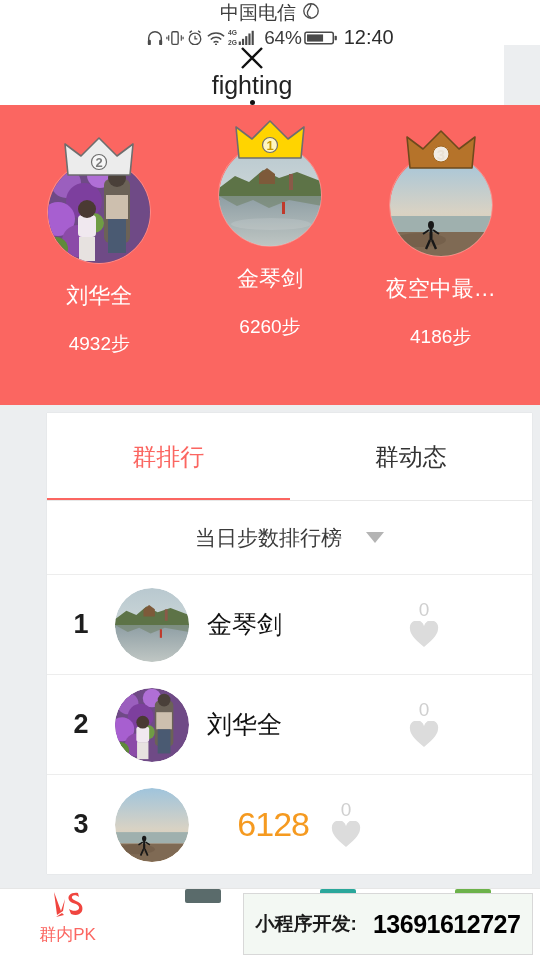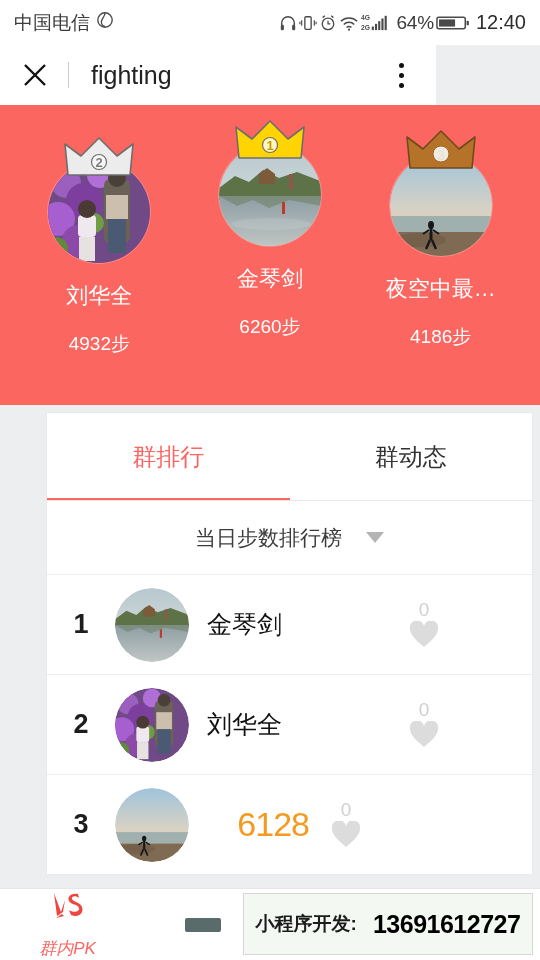"中国电信" .statusbar { flex-direction: none -> column }
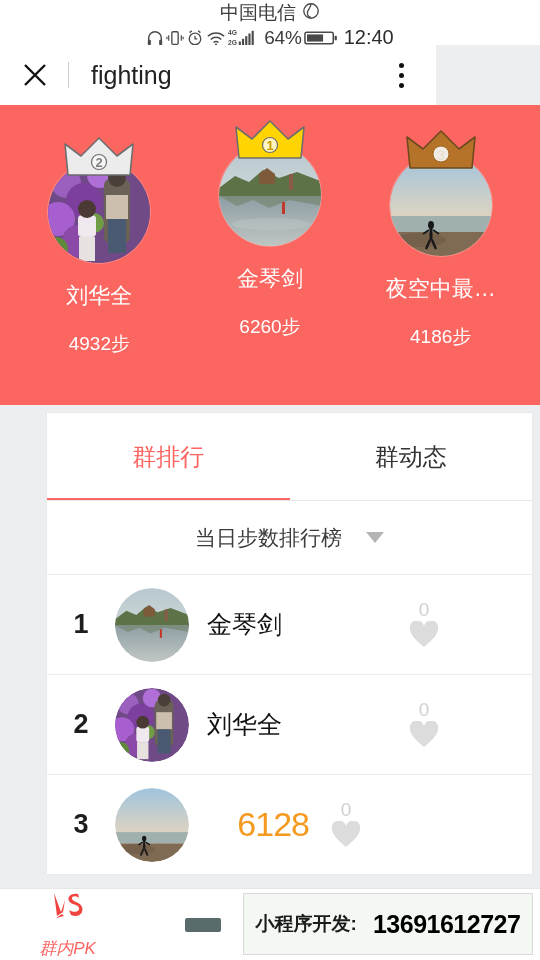"fighting" .titlebar { flex-direction: none -> column; width: 436px -> 504px }
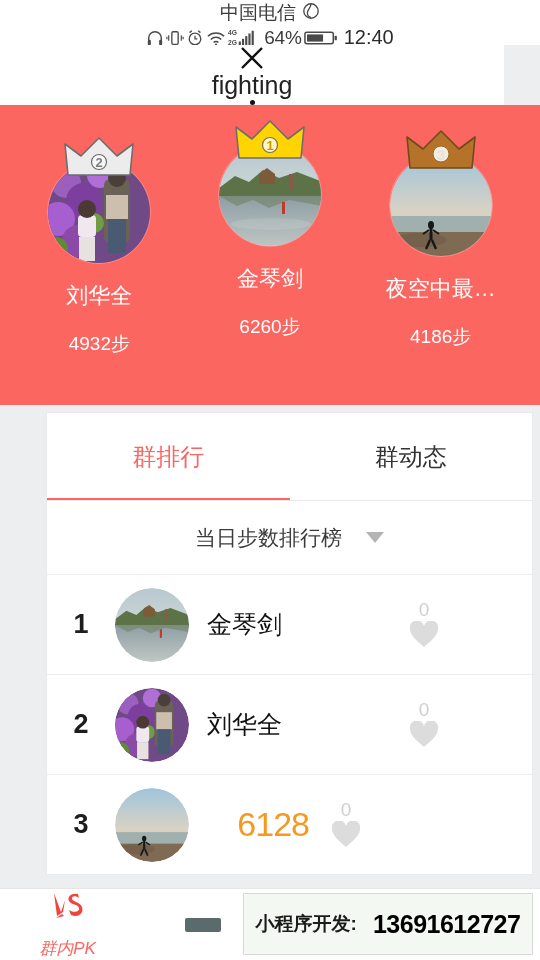"群内PK" .bb-item { font-style: italic -> none; gap: 13px -> 0; justify-content: center -> none }
